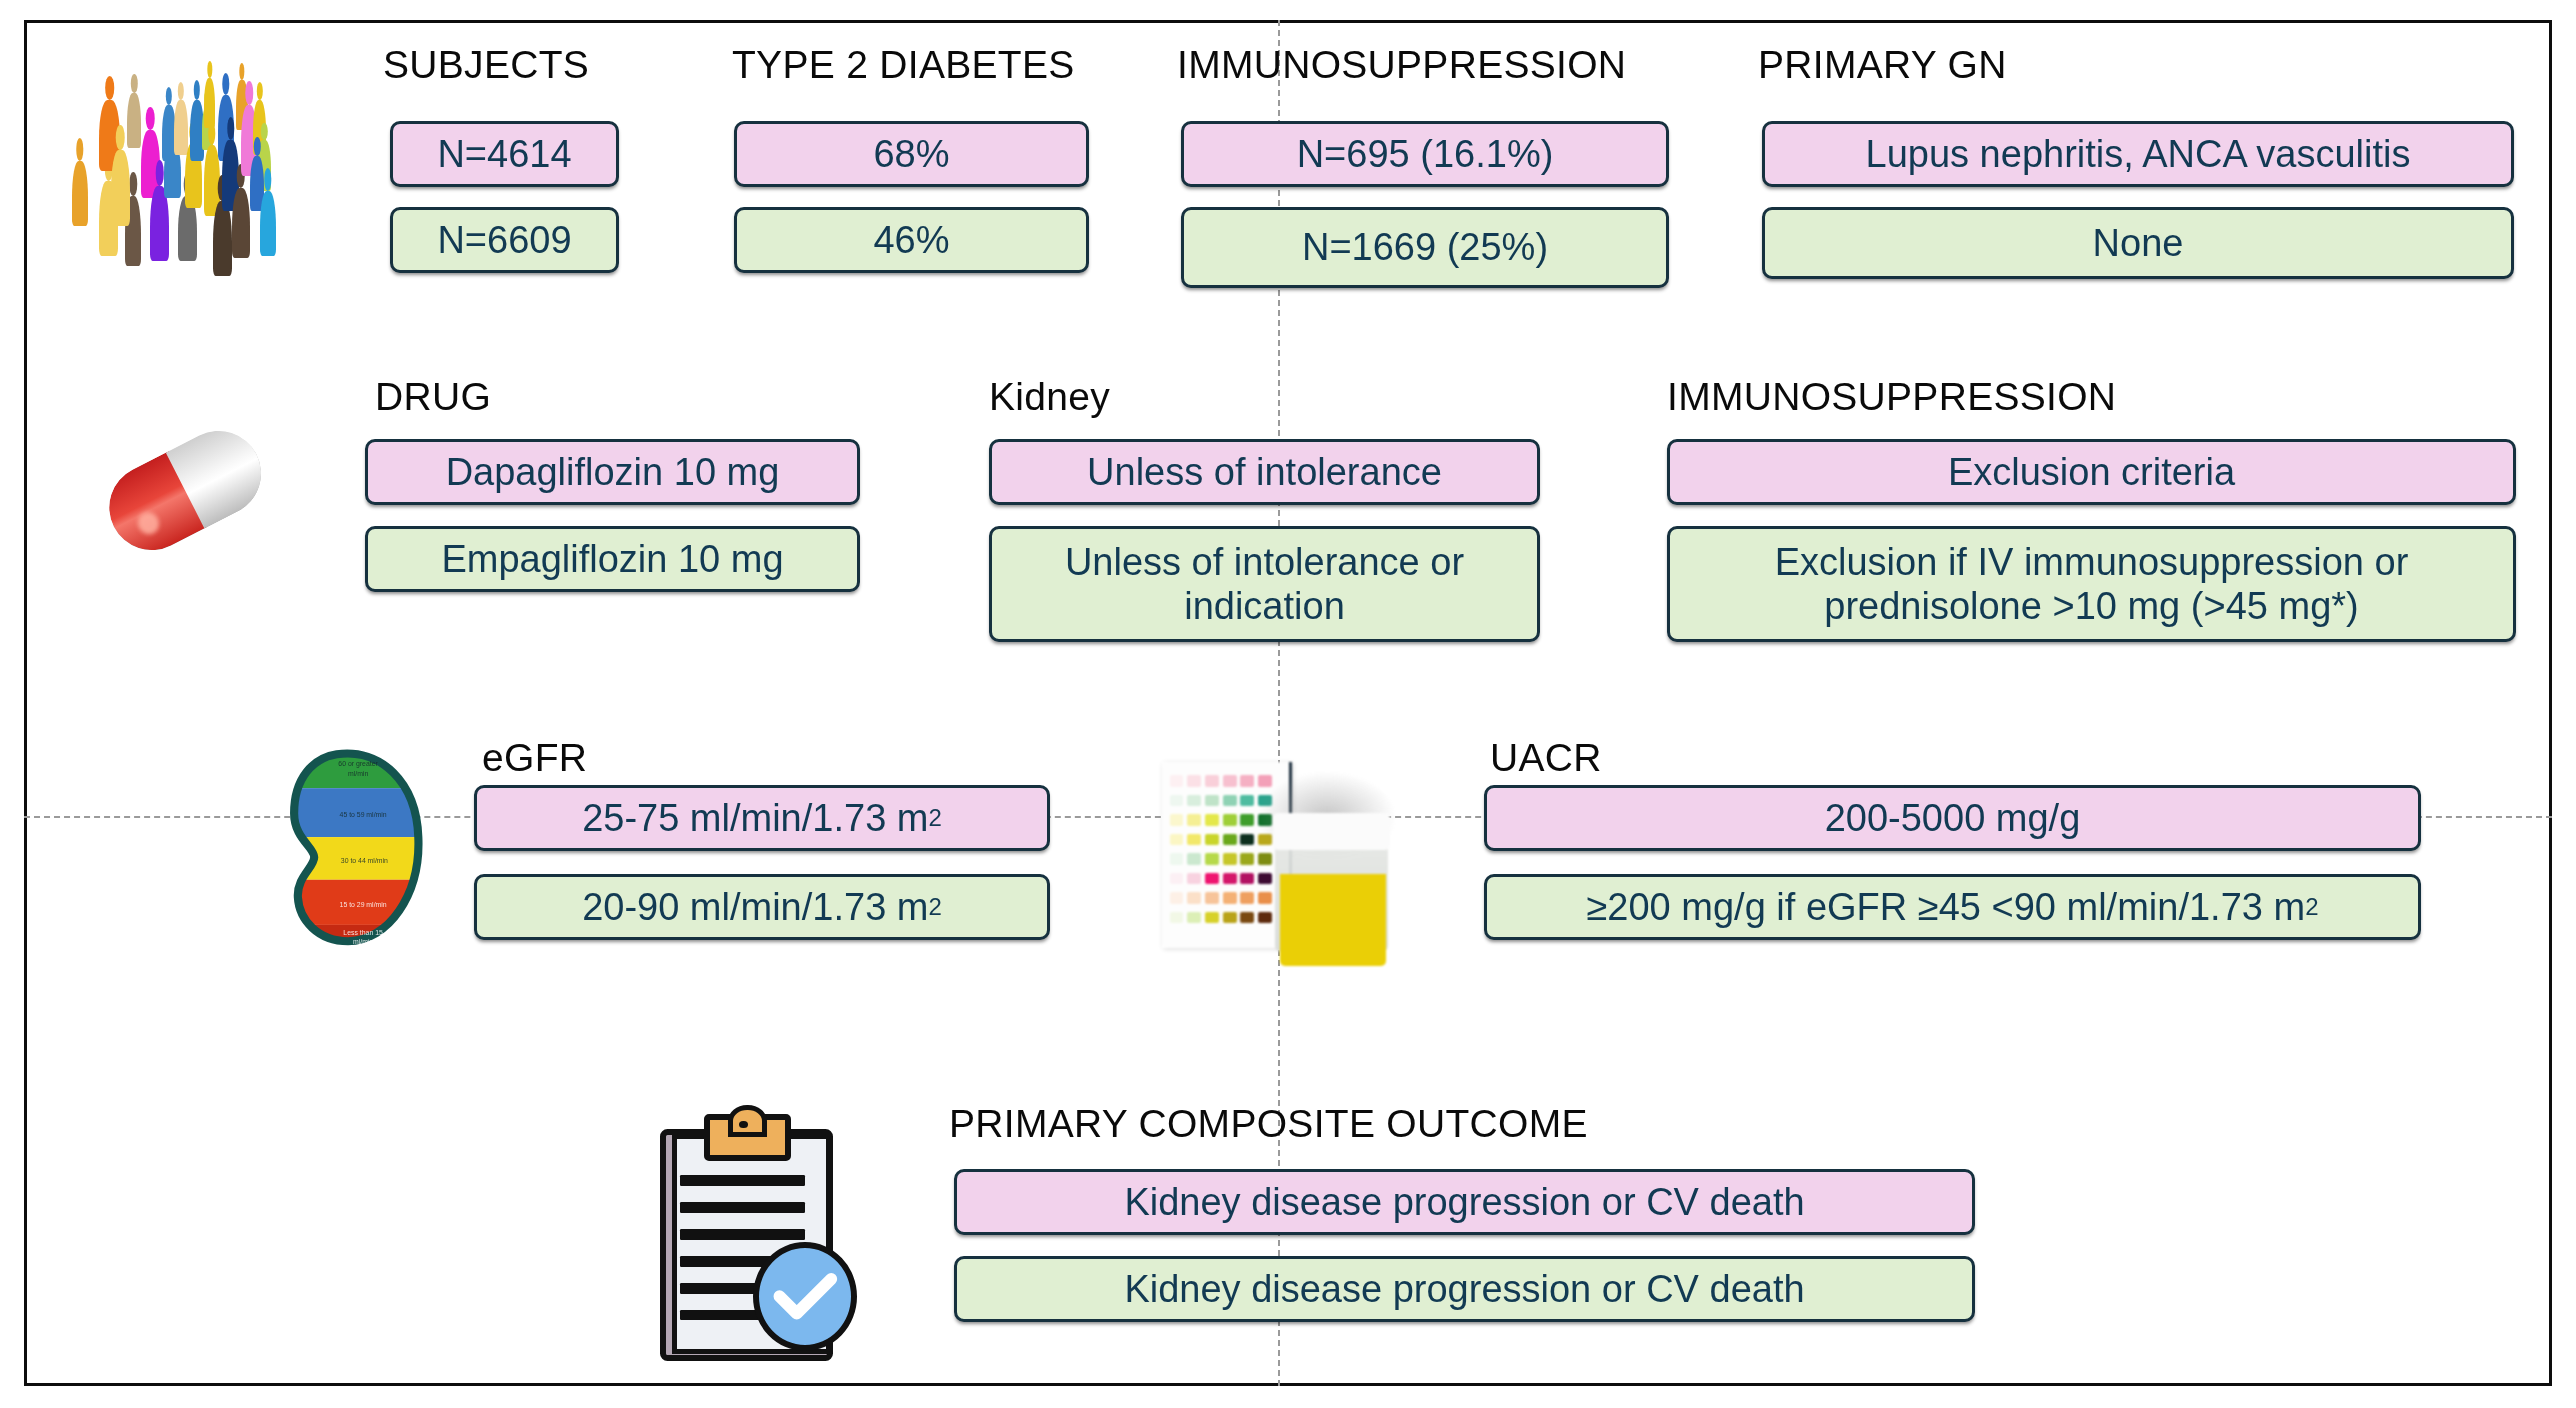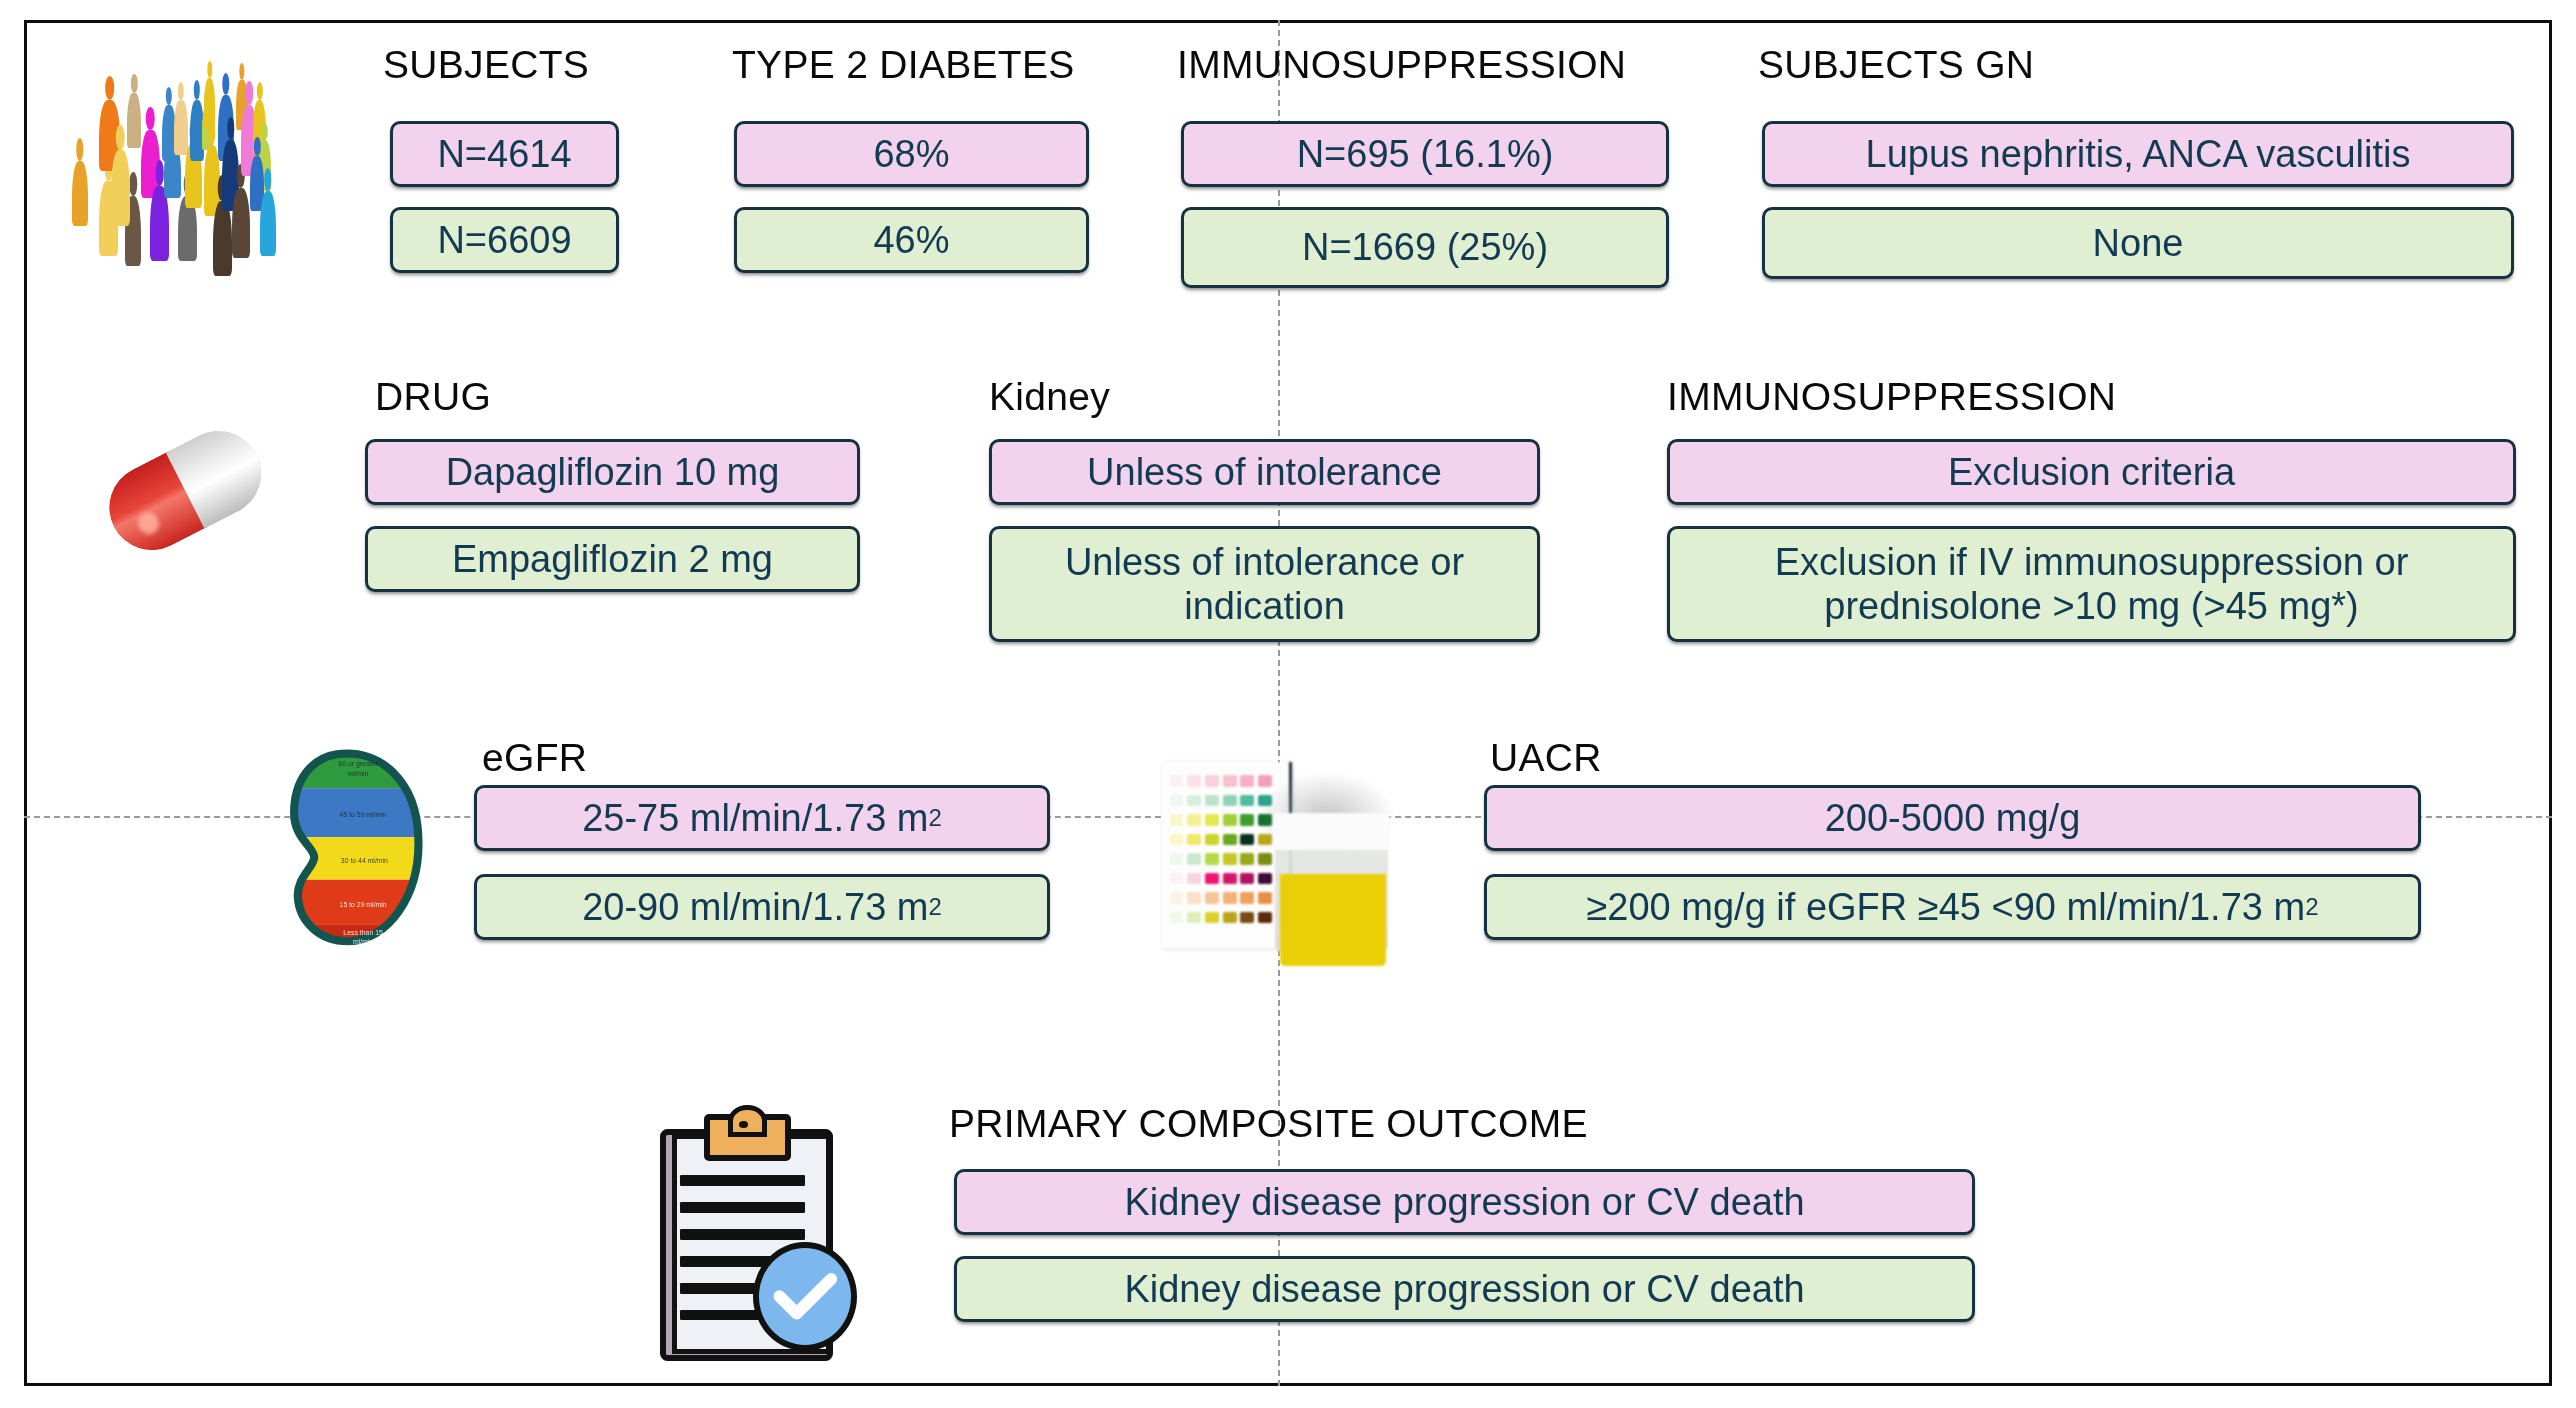"SUBJECTS GN" div.sect-label { text: SUBJECTS -> PRIMARY }
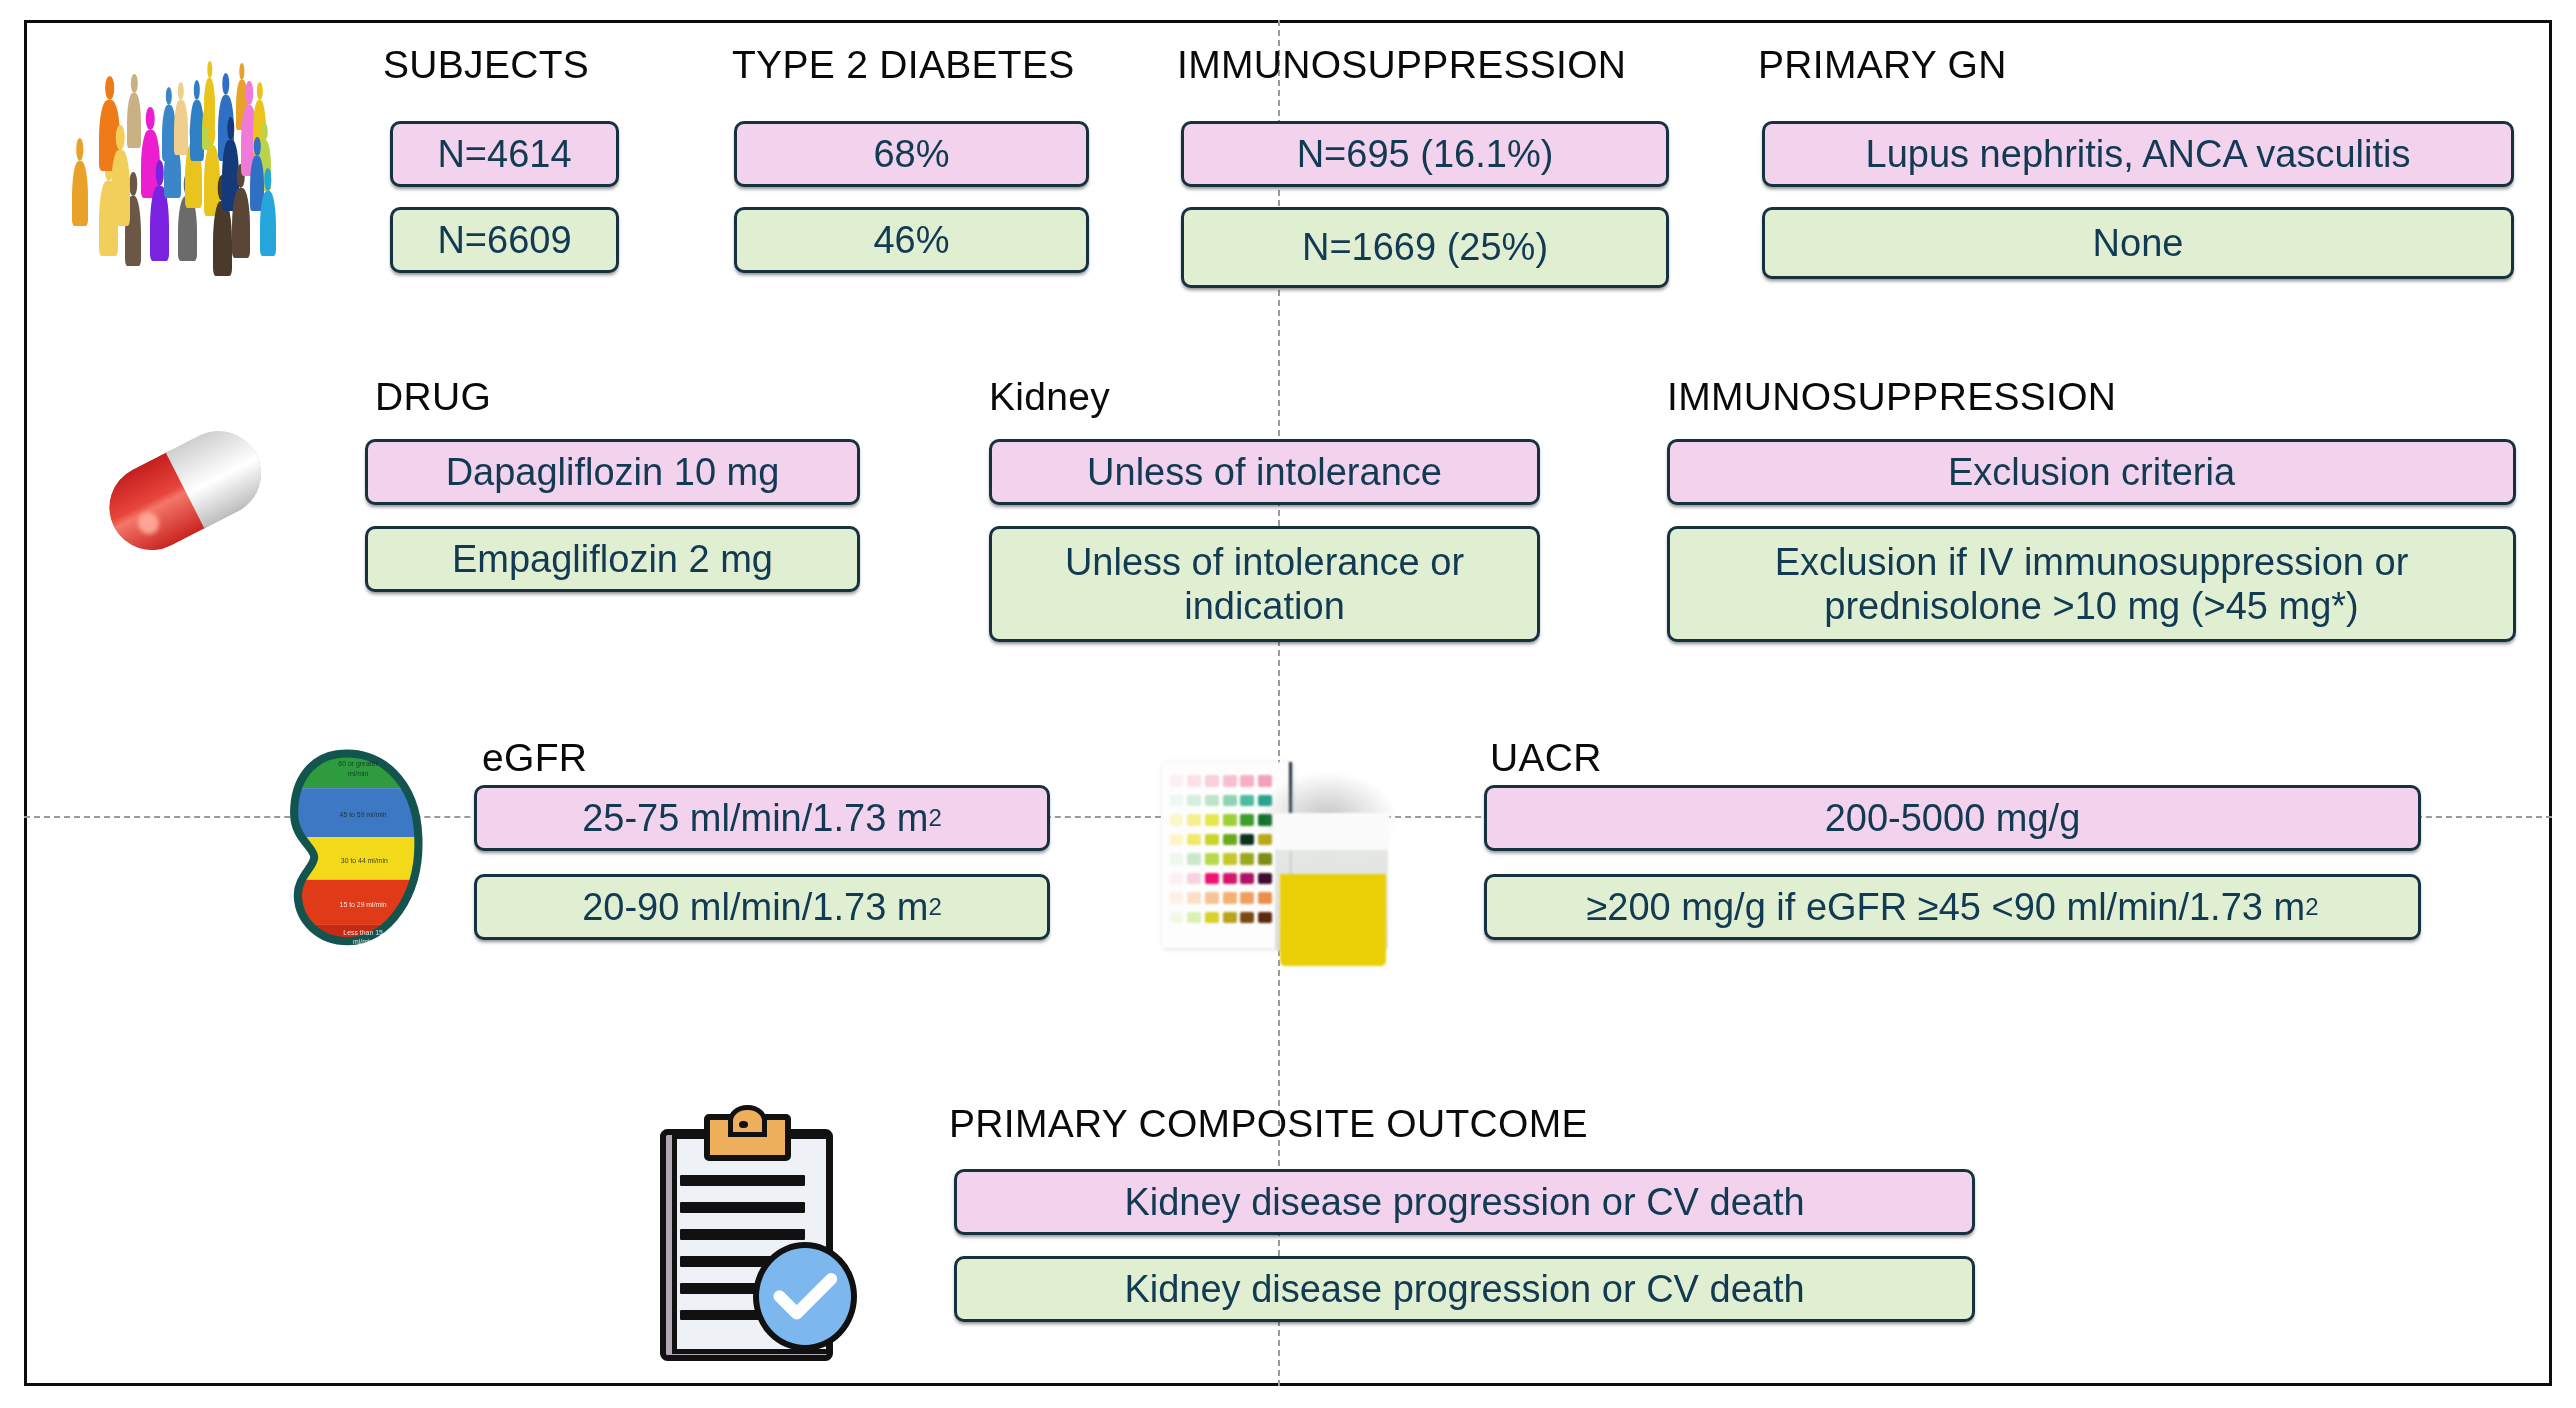"Empagliflozin 2 mg" div.pill { text: 2 -> 10 }
